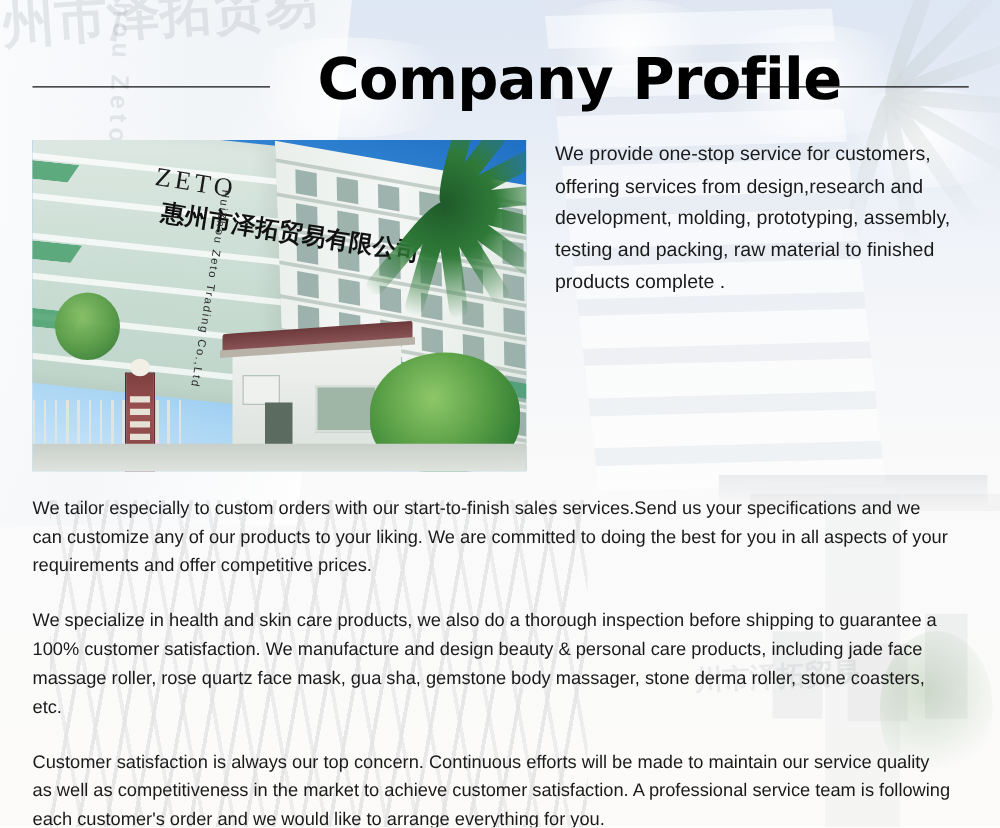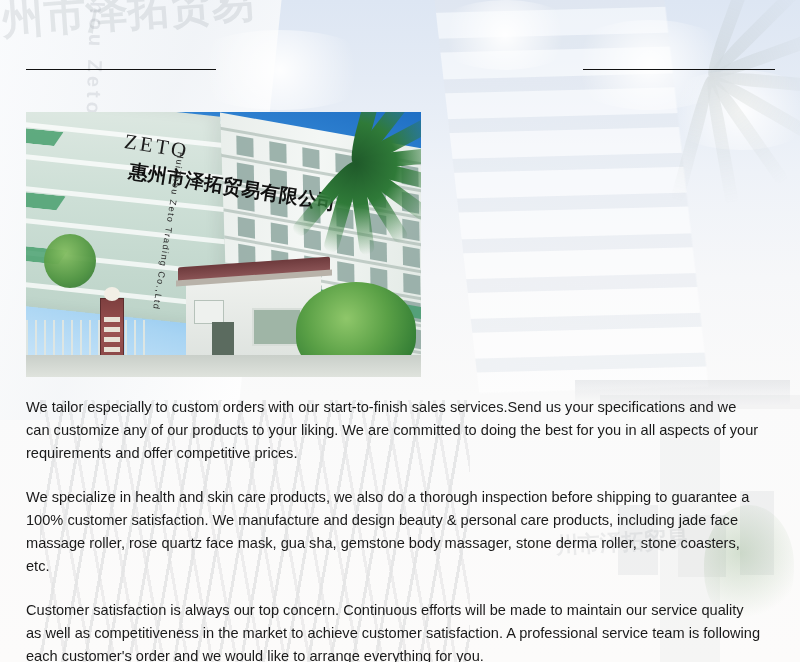"Company Profile" div.page-title { html: none -> <div>Company Profile</div> }
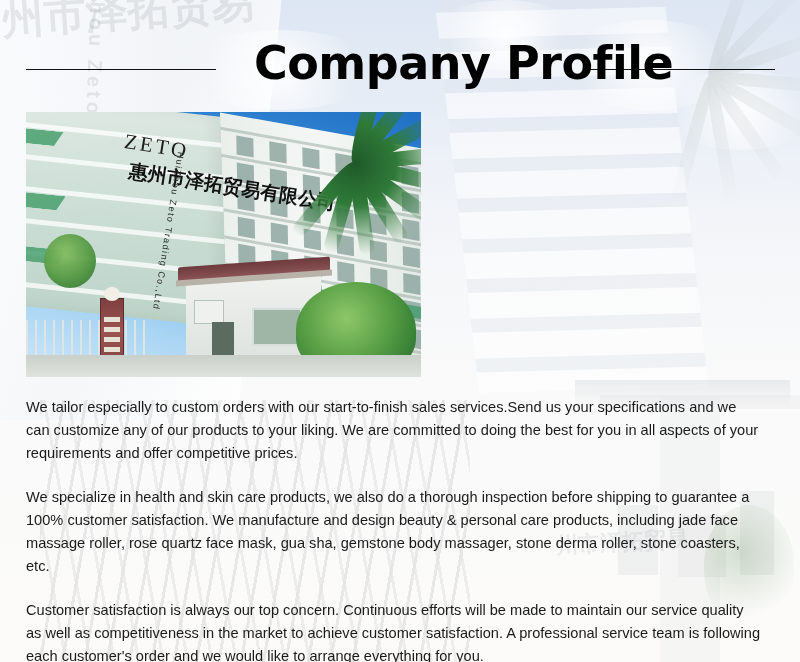"We provide one-stop service for" p { html: none -> <p>We provide one-stop service for customers, offering services from design,research and development, molding, prototyping, assembly, testing and packing, raw material to finished products complete .</p> }
